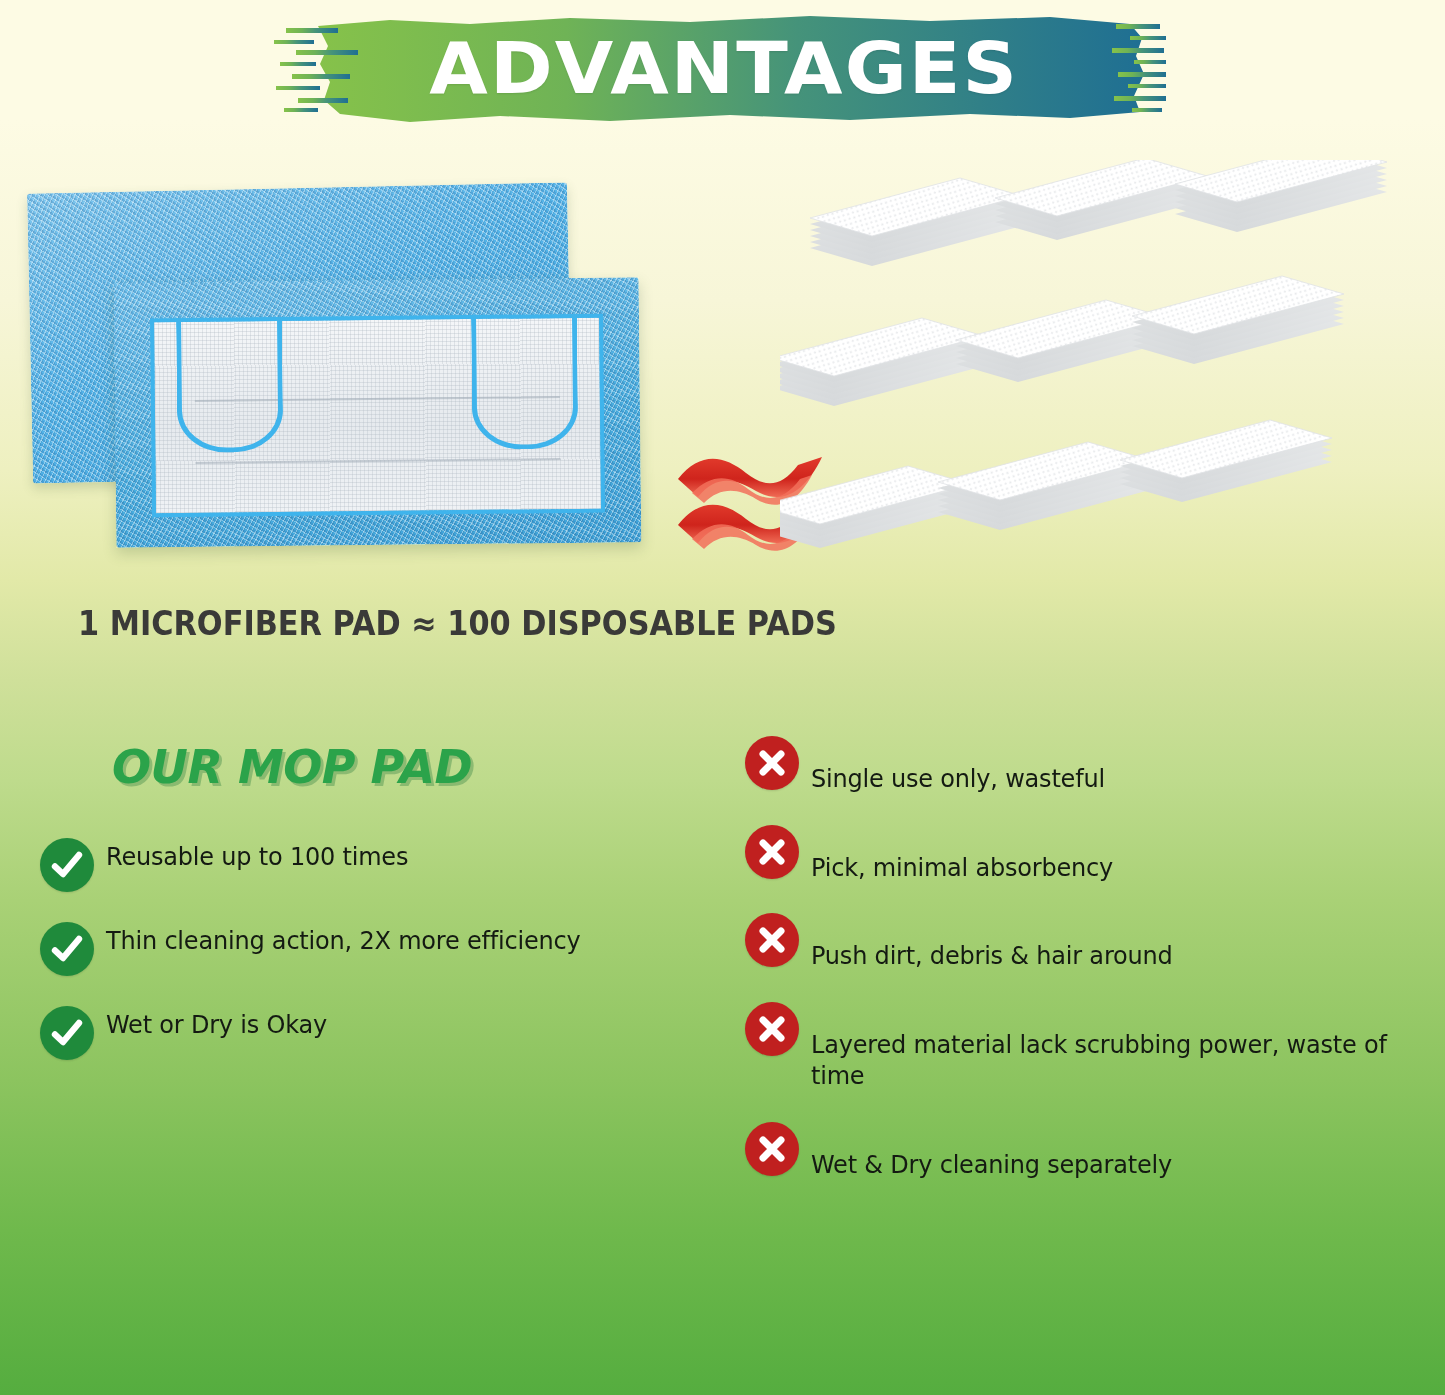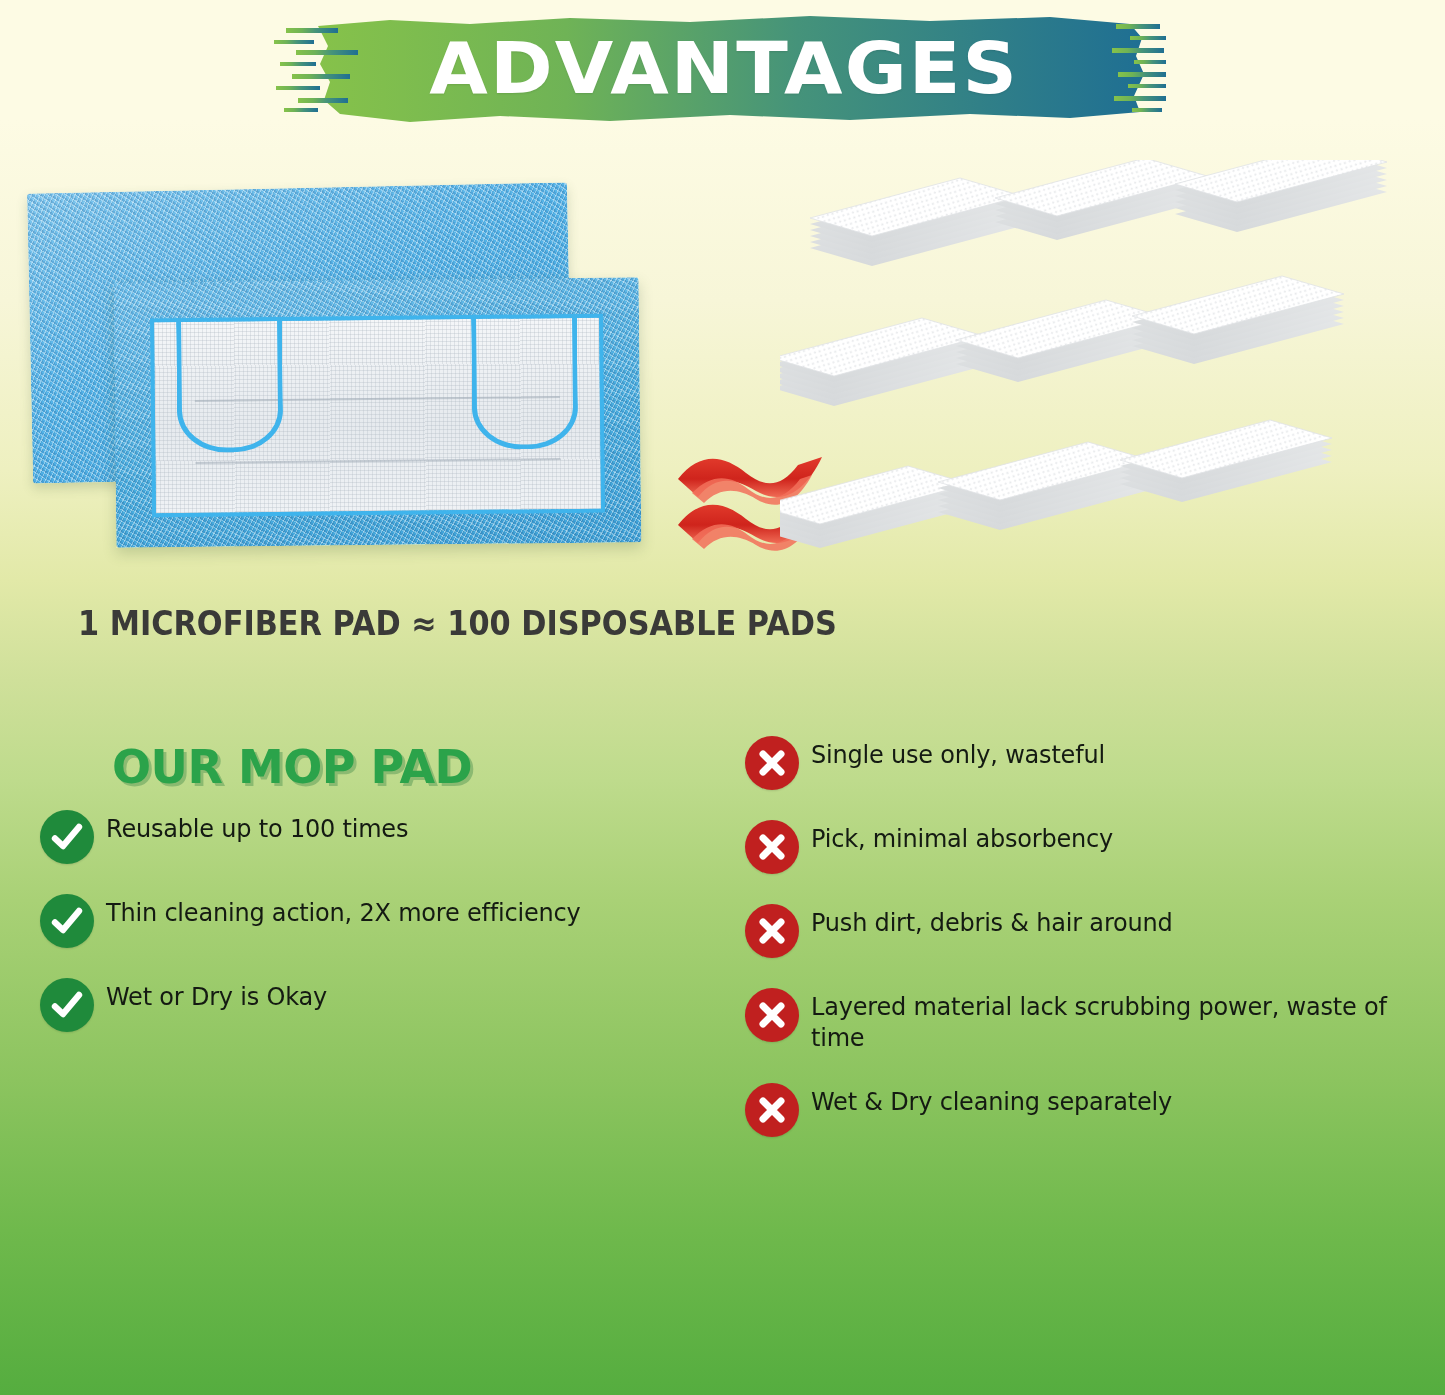"OUR MOP PAD" .col-title { font-style: none -> italic; margin: 0 0 20px 0 -> 0 0 48px 0 }
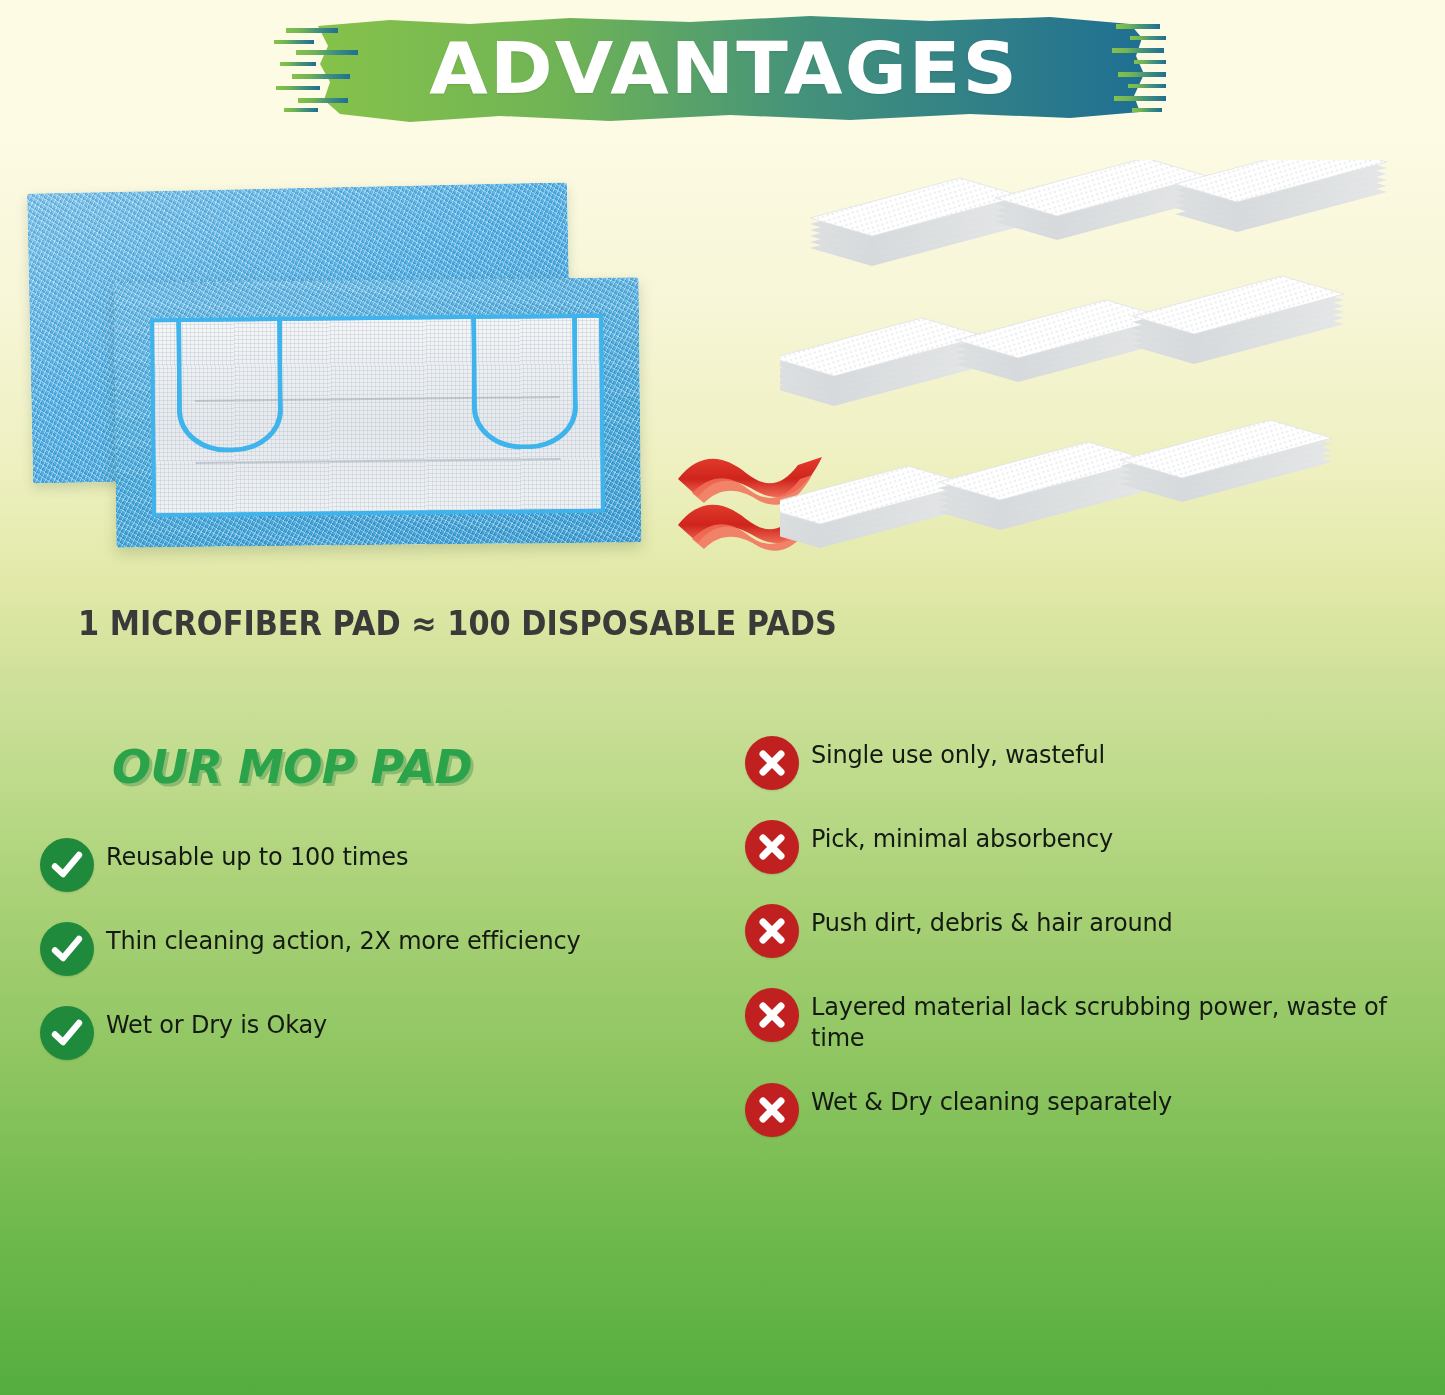"Single use only, wasteful" .col.right .item .label { margin-top: none -> 24px }
